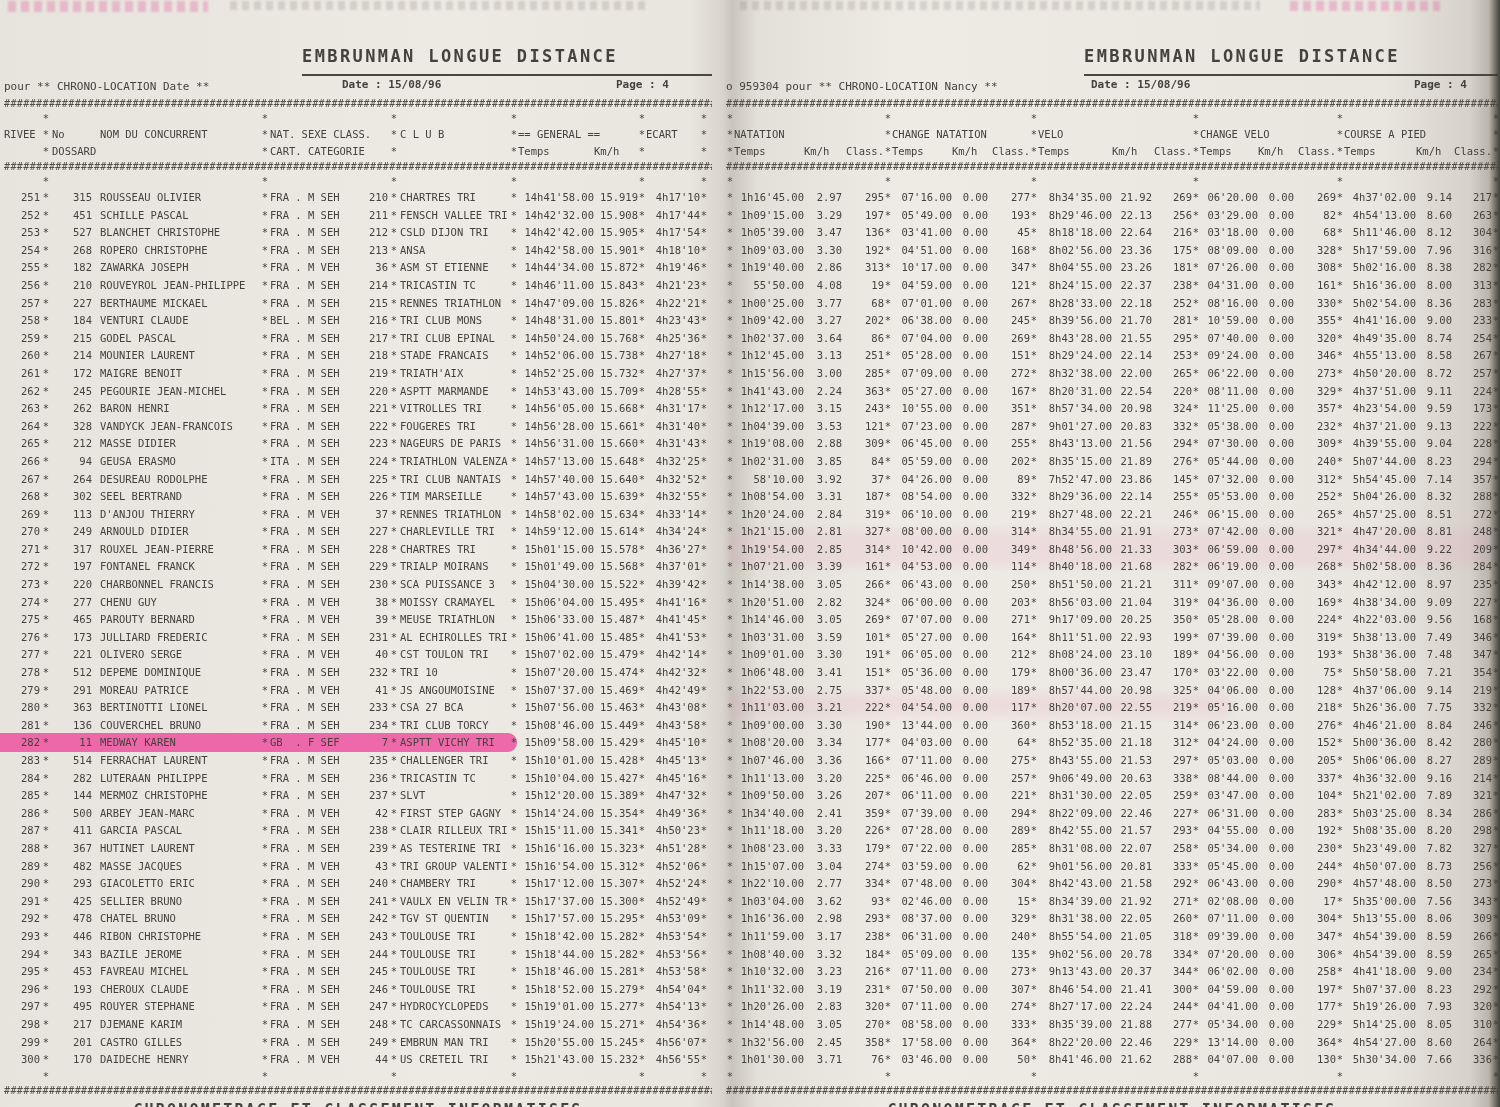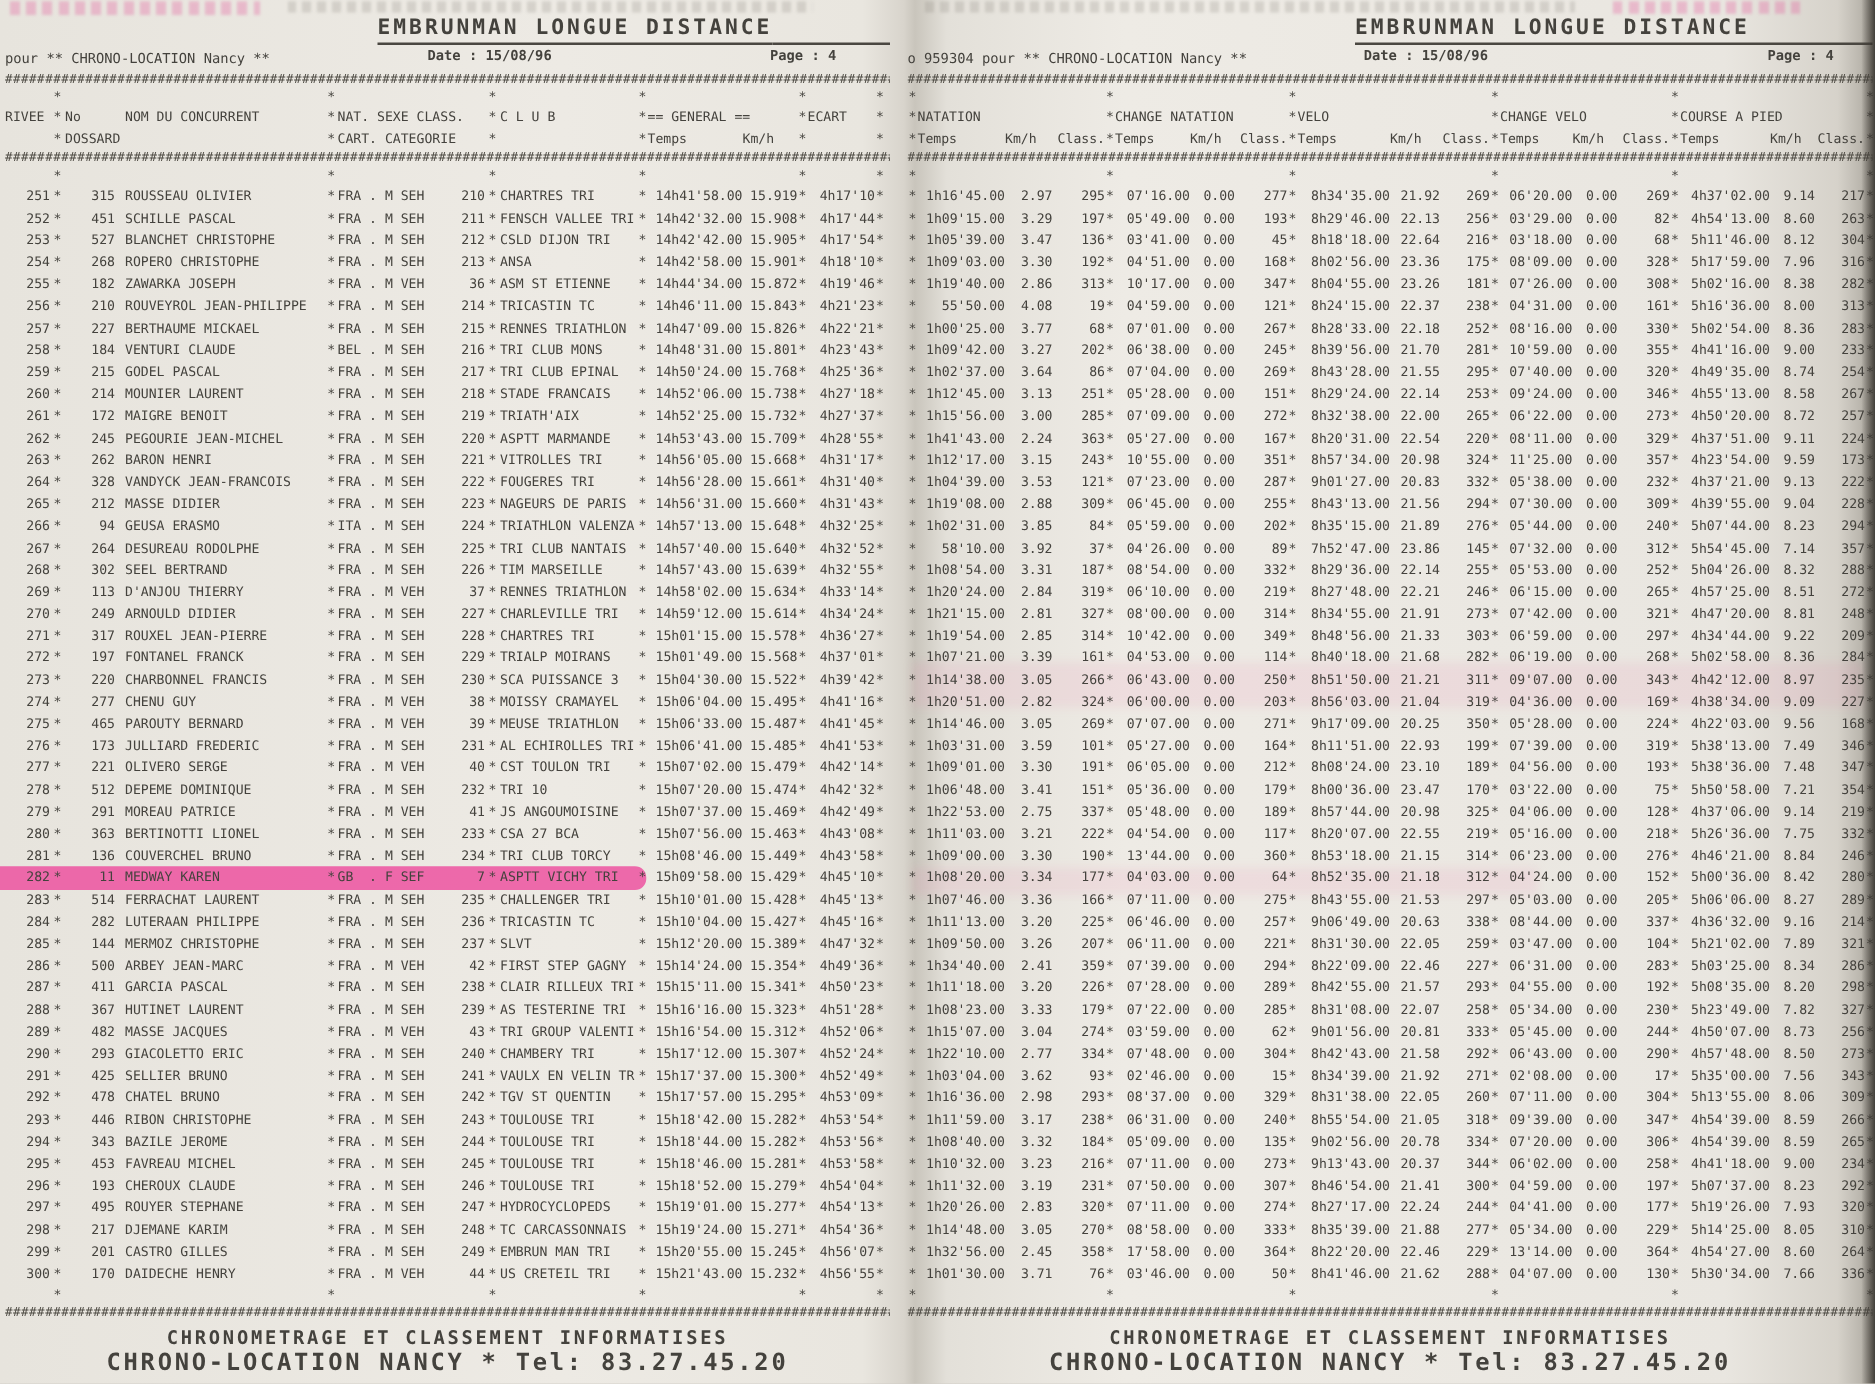"EMBRUNMAN LONGUE DISTANCE" .titlebar { align-items: flex-end -> none; margin-top: none -> 40px }
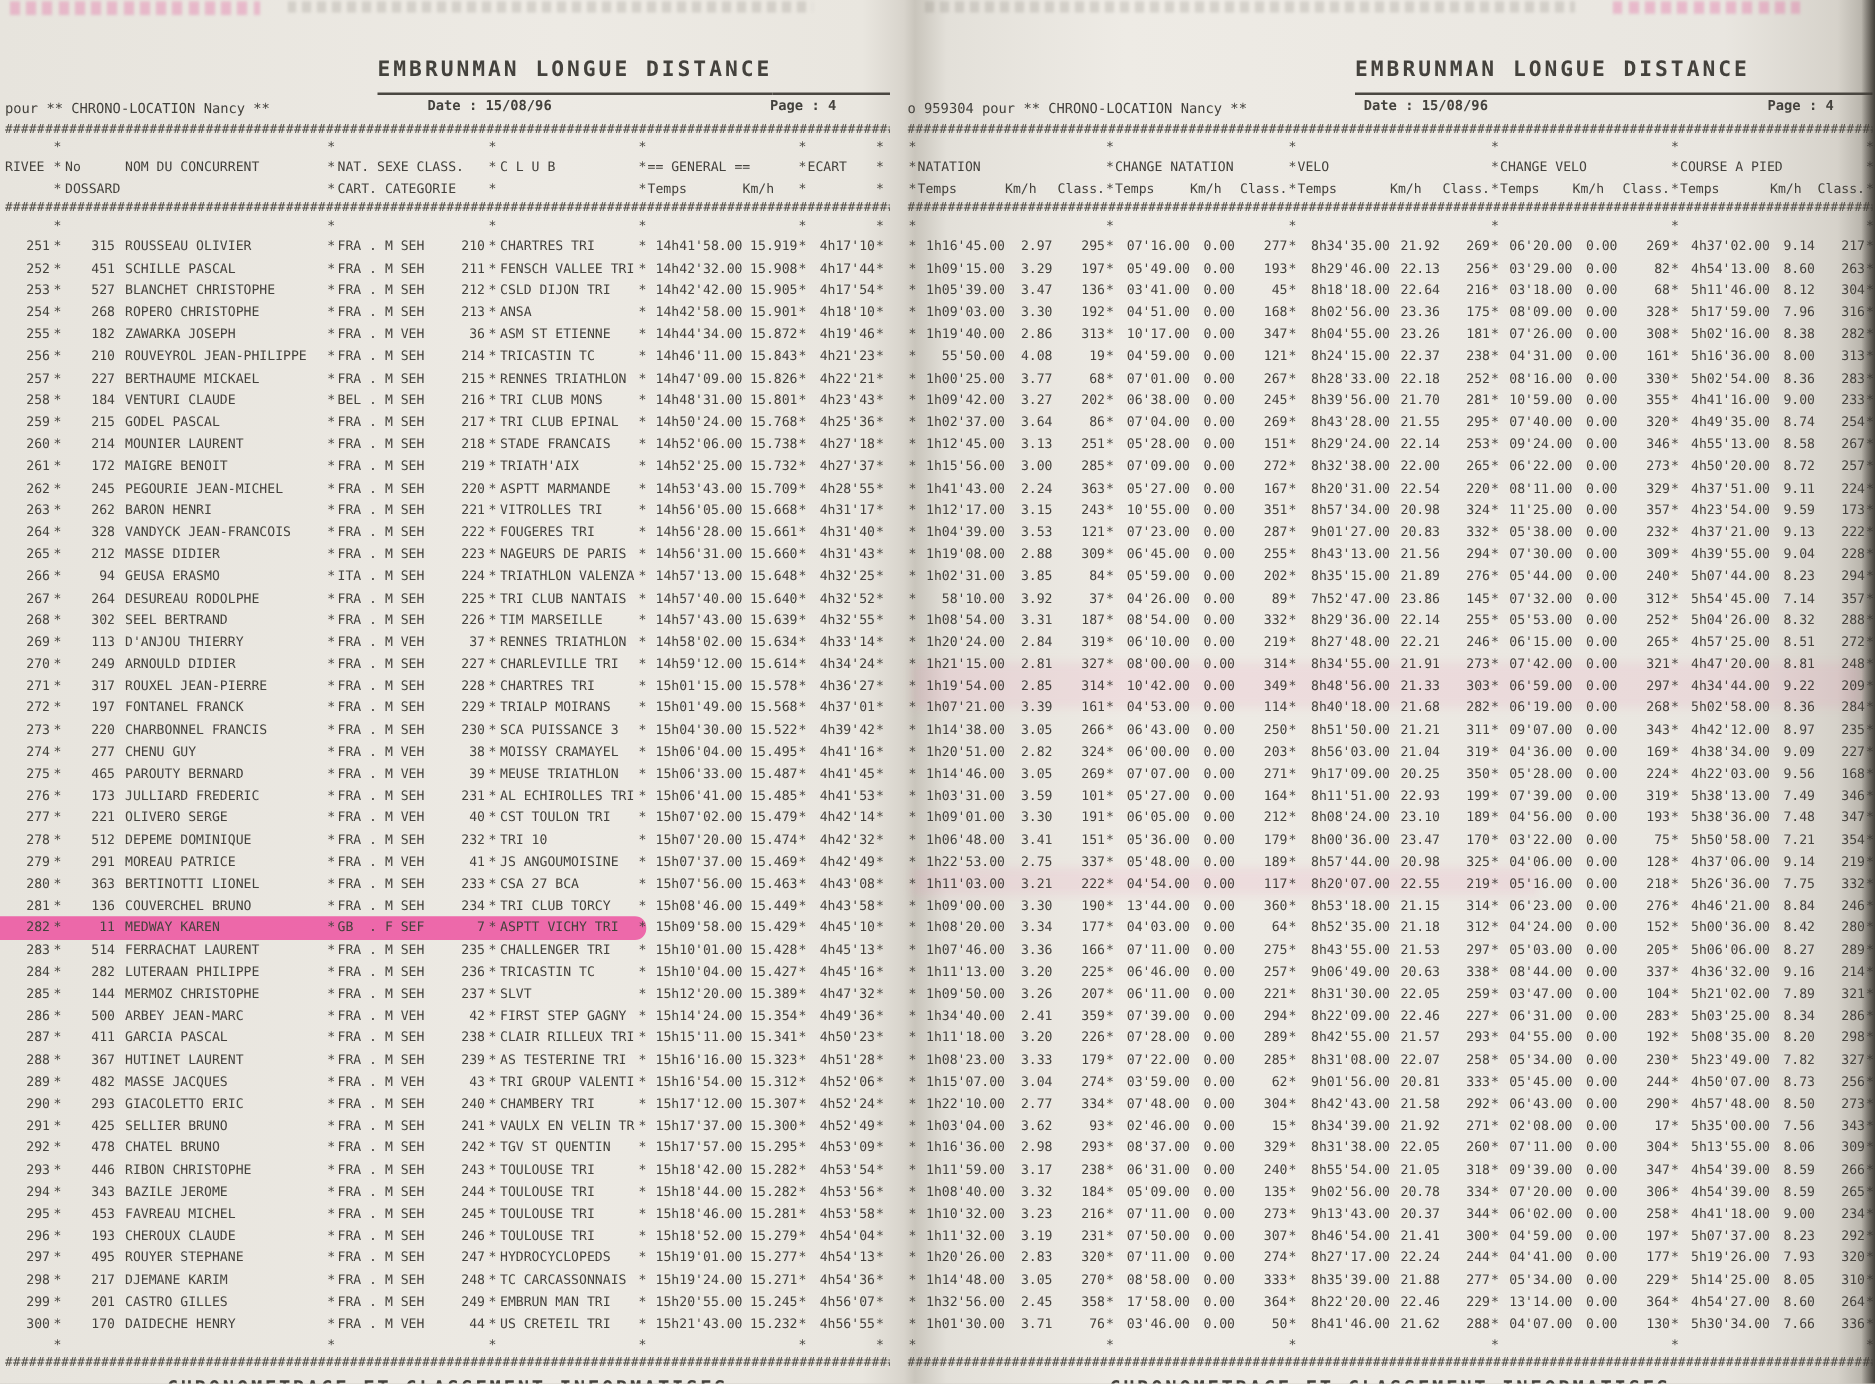"pour ** CHRONO-LOCATION Nancy **" span.client { text: Nancy -> Date }
